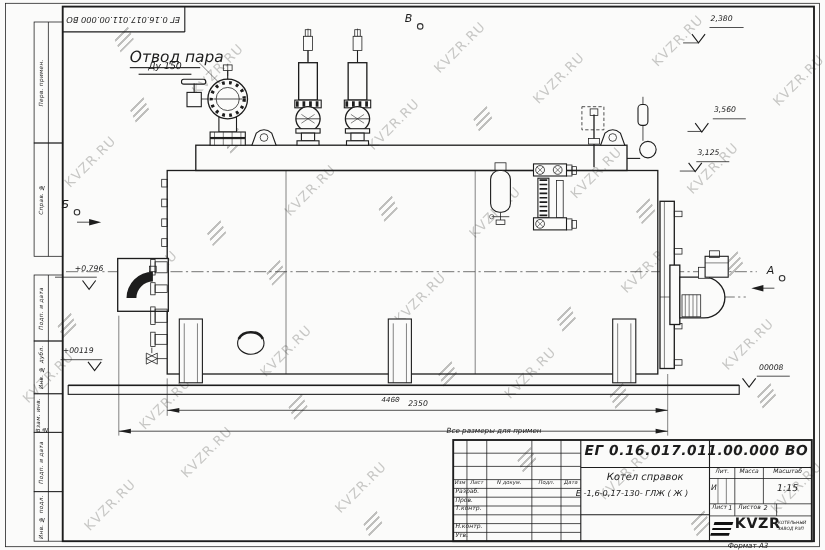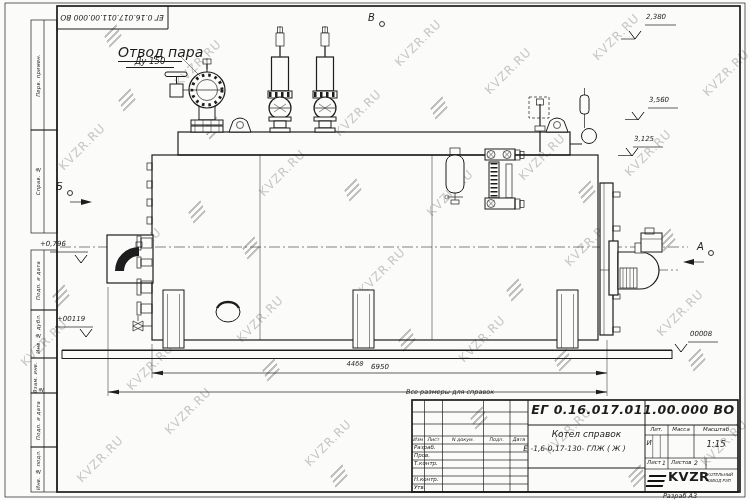"+0,796" div.t { left: 40px -> 68px }
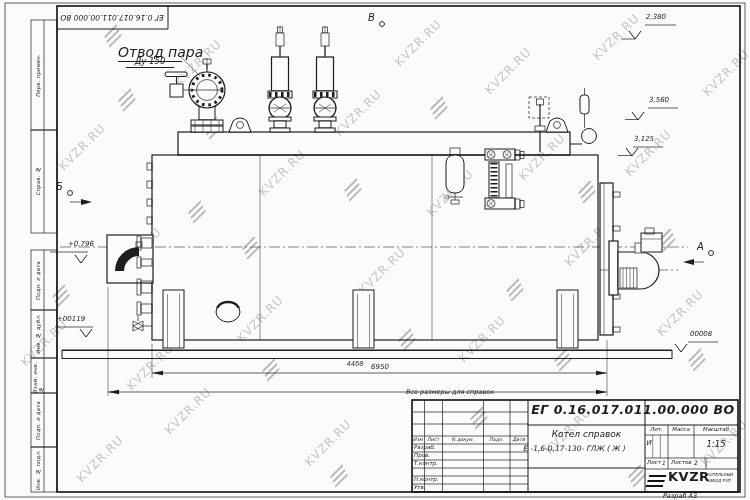"6950" div.t { text: 6950 -> 2350 }
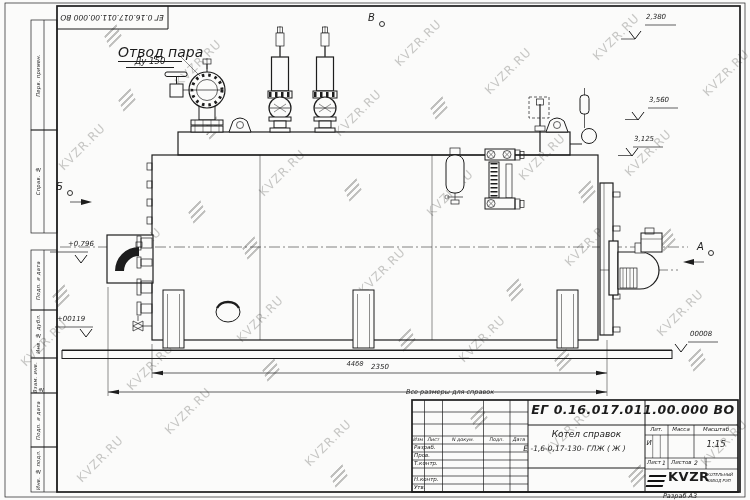"Все размеры для справок" div.t { text: справок -> примен }
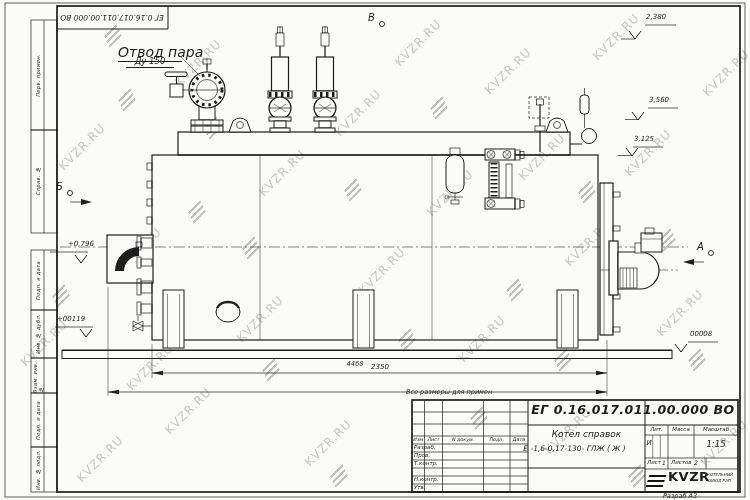"Разраб А3" div.t { text: Разраб -> Формат }
